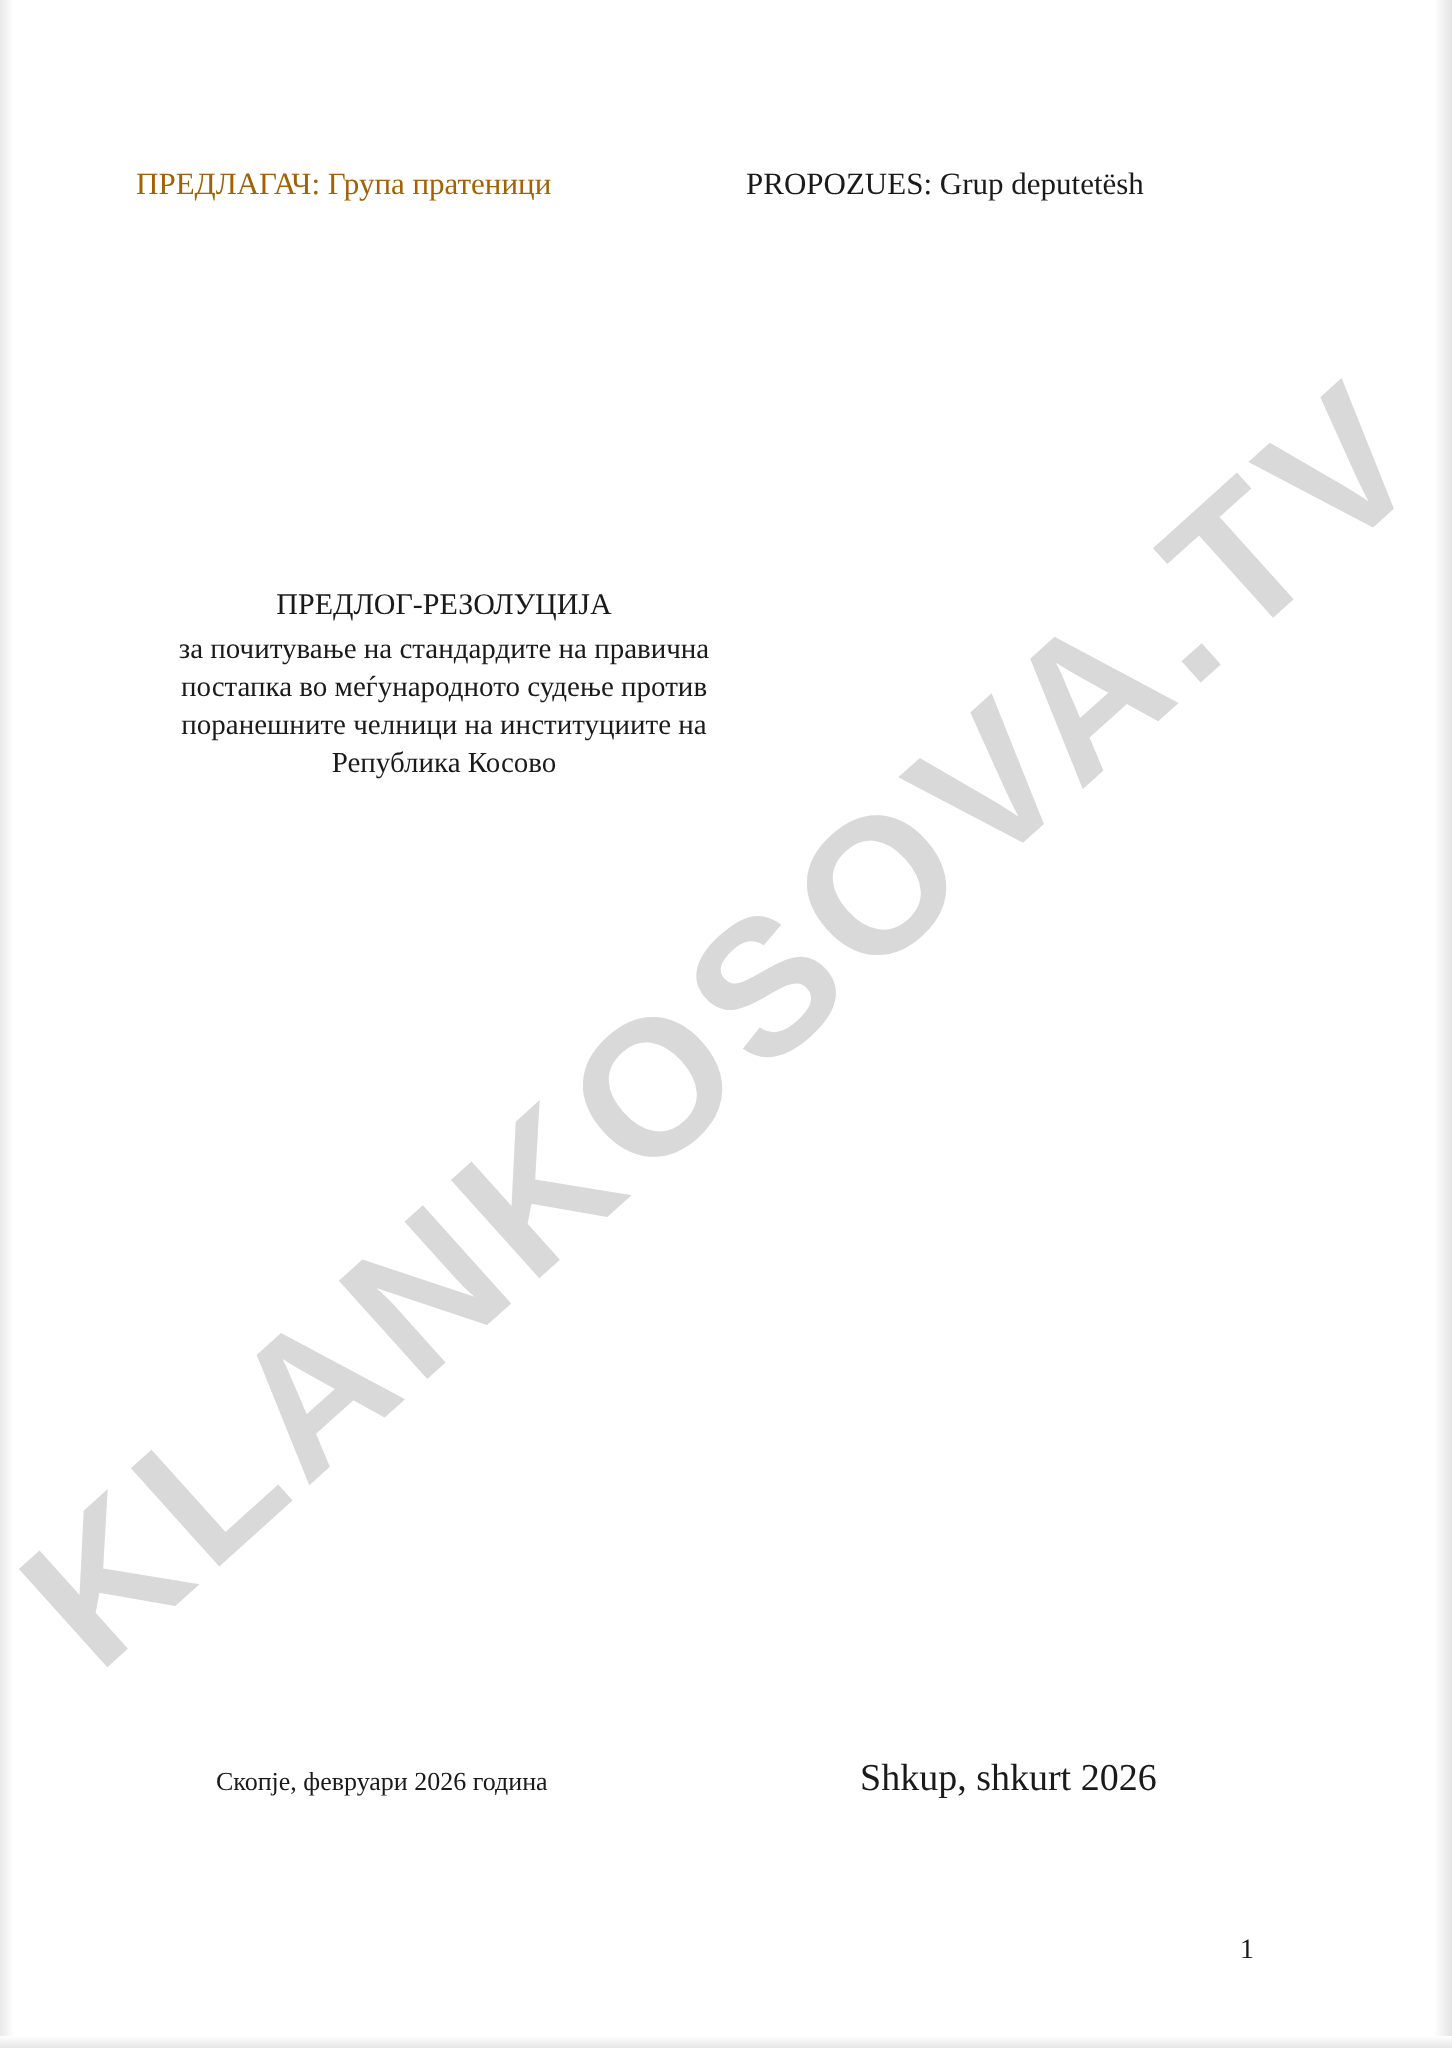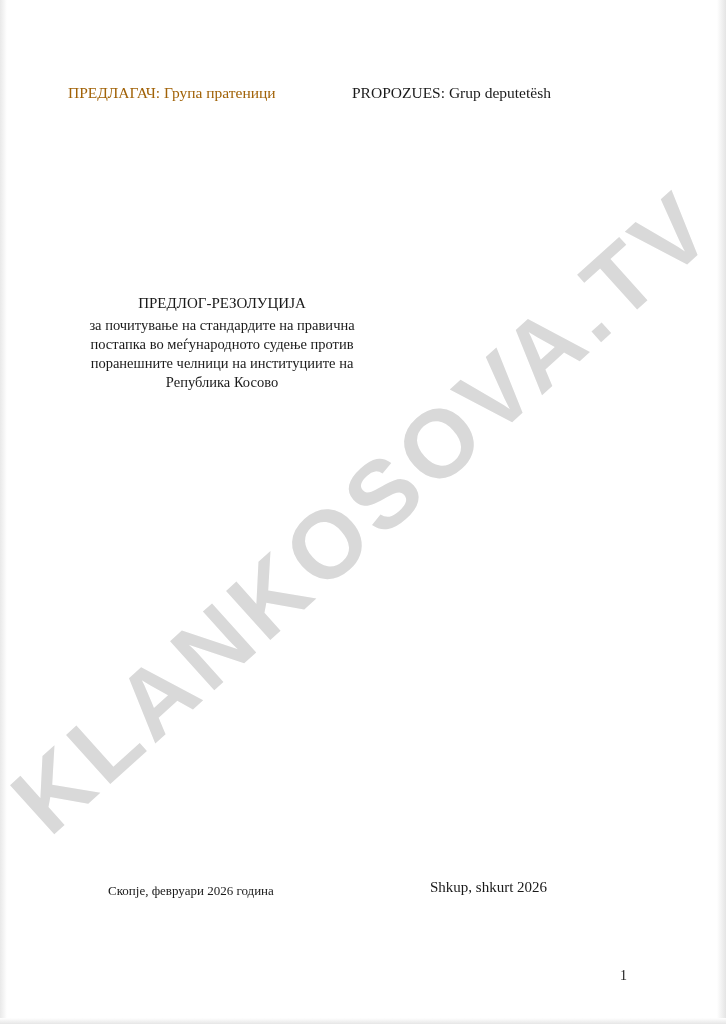"PROPOZUES: Grup deputetësh" .proposer-sq { left: 352px -> 373px }
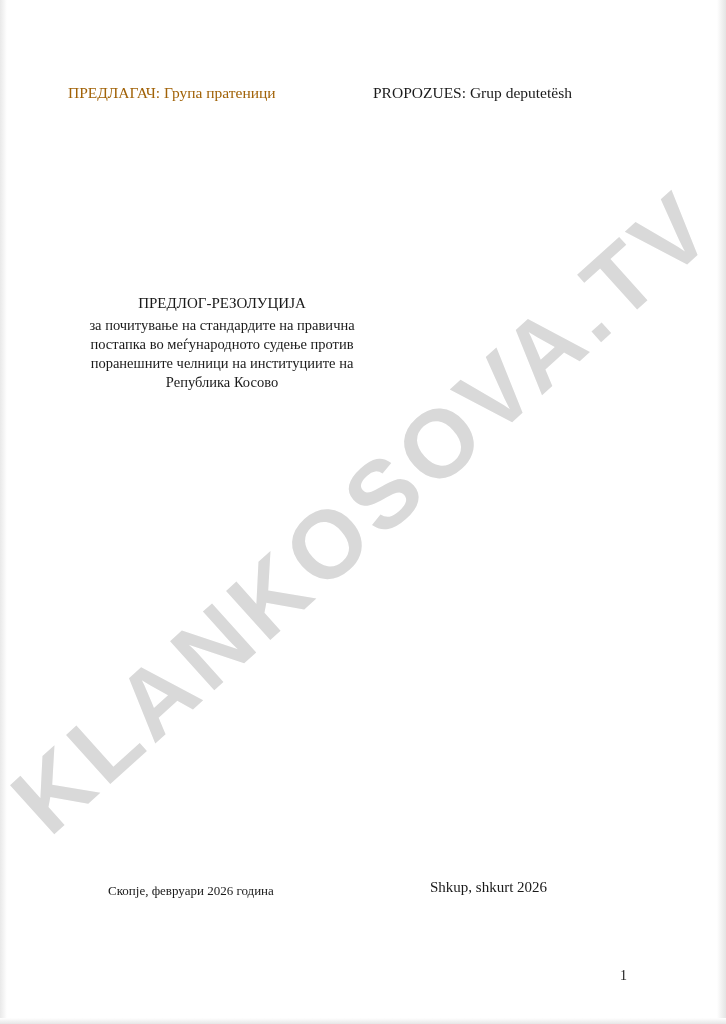"Shkup, shkurt 2026" .place-sq { font-size: 15px -> 19px }
